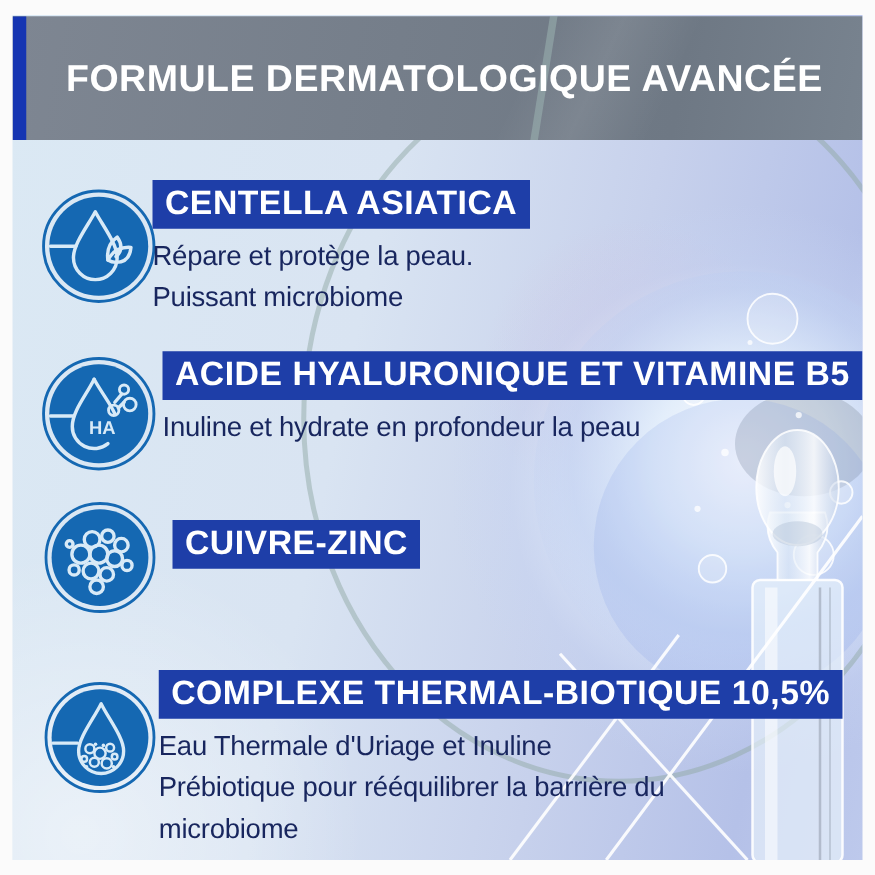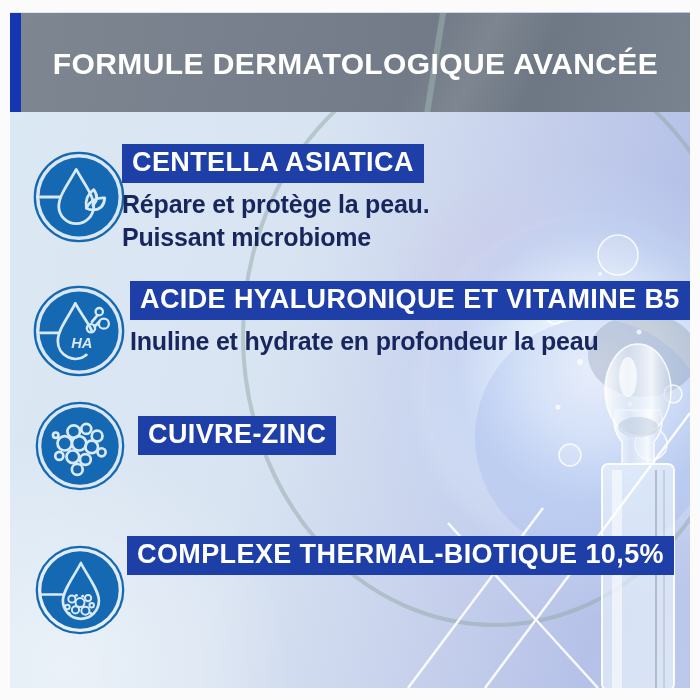"Répare et protège la peau." .body-line { font-size: 25px -> 22px; font-weight: bold -> normal }
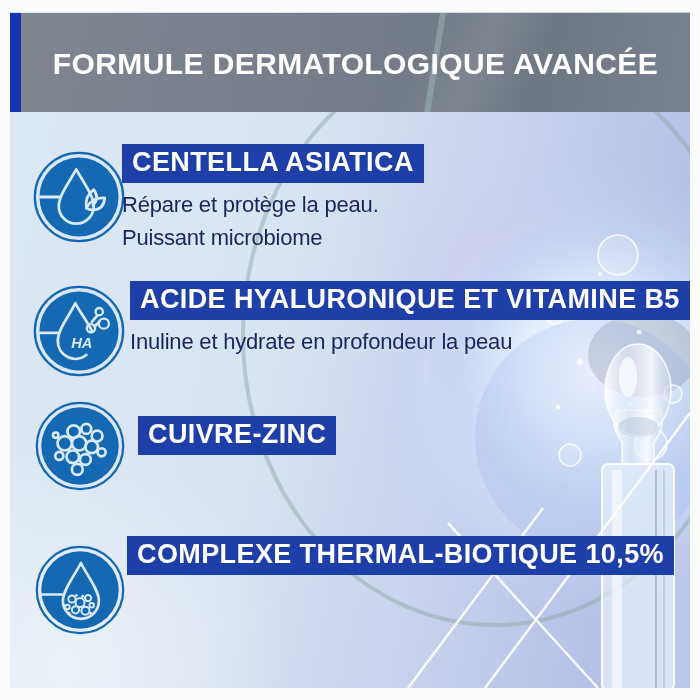"HA" .icon-2 { font-style: italic -> none }
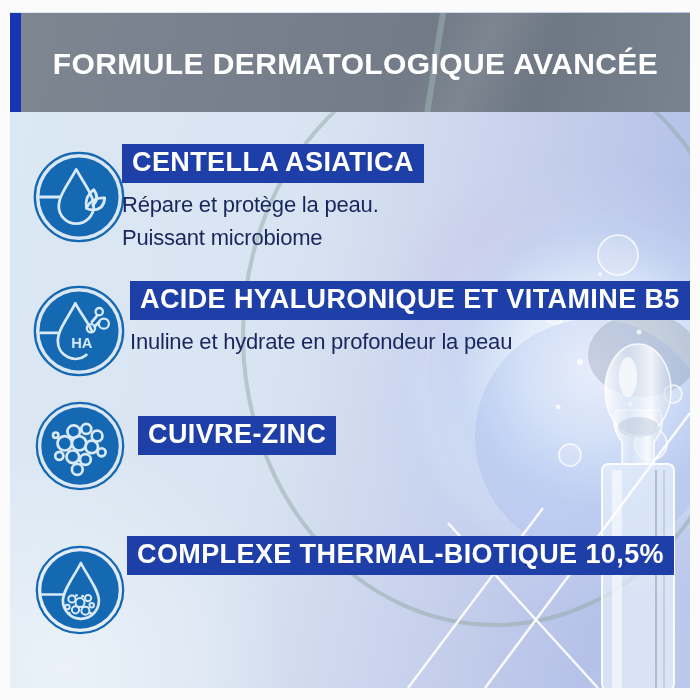"Eau Thermale d'Uriage et Inuline" div.body-lines { html: none -> <div> <div>Eau Thermale d'Uriage et Inuline</div> <div>Prébiotique pour rééquilibrer la barrière du</div> <div>microbiome</div> </div> }
